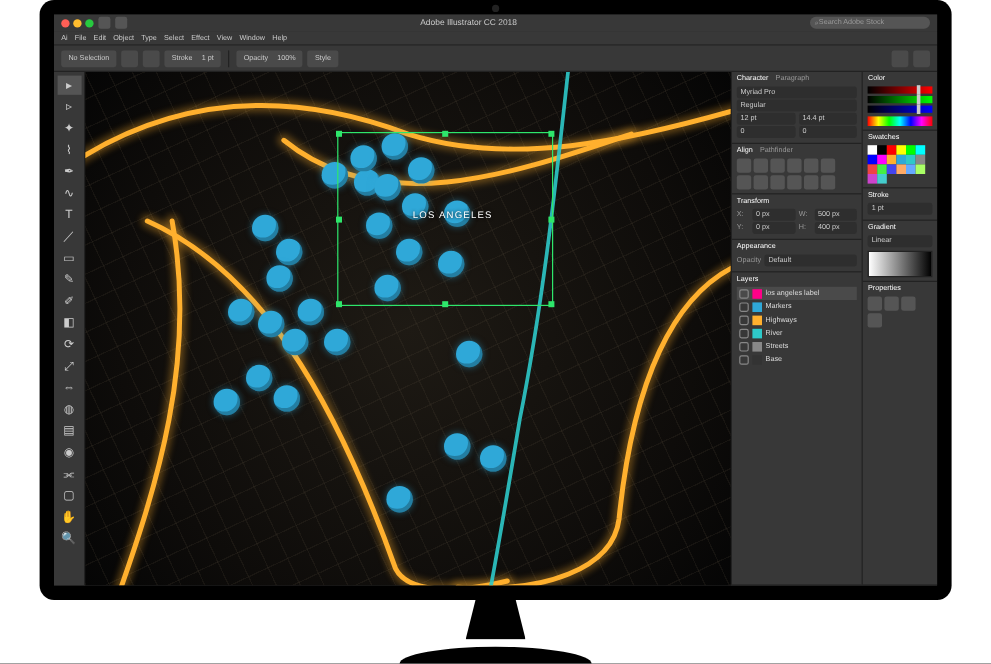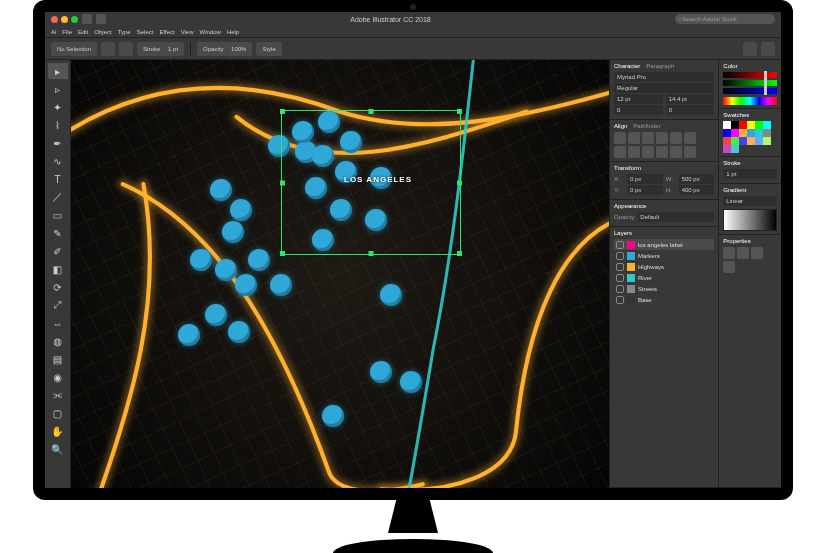"LOS ANGELES" .maplabel { font-weight: 700 -> 400 }
